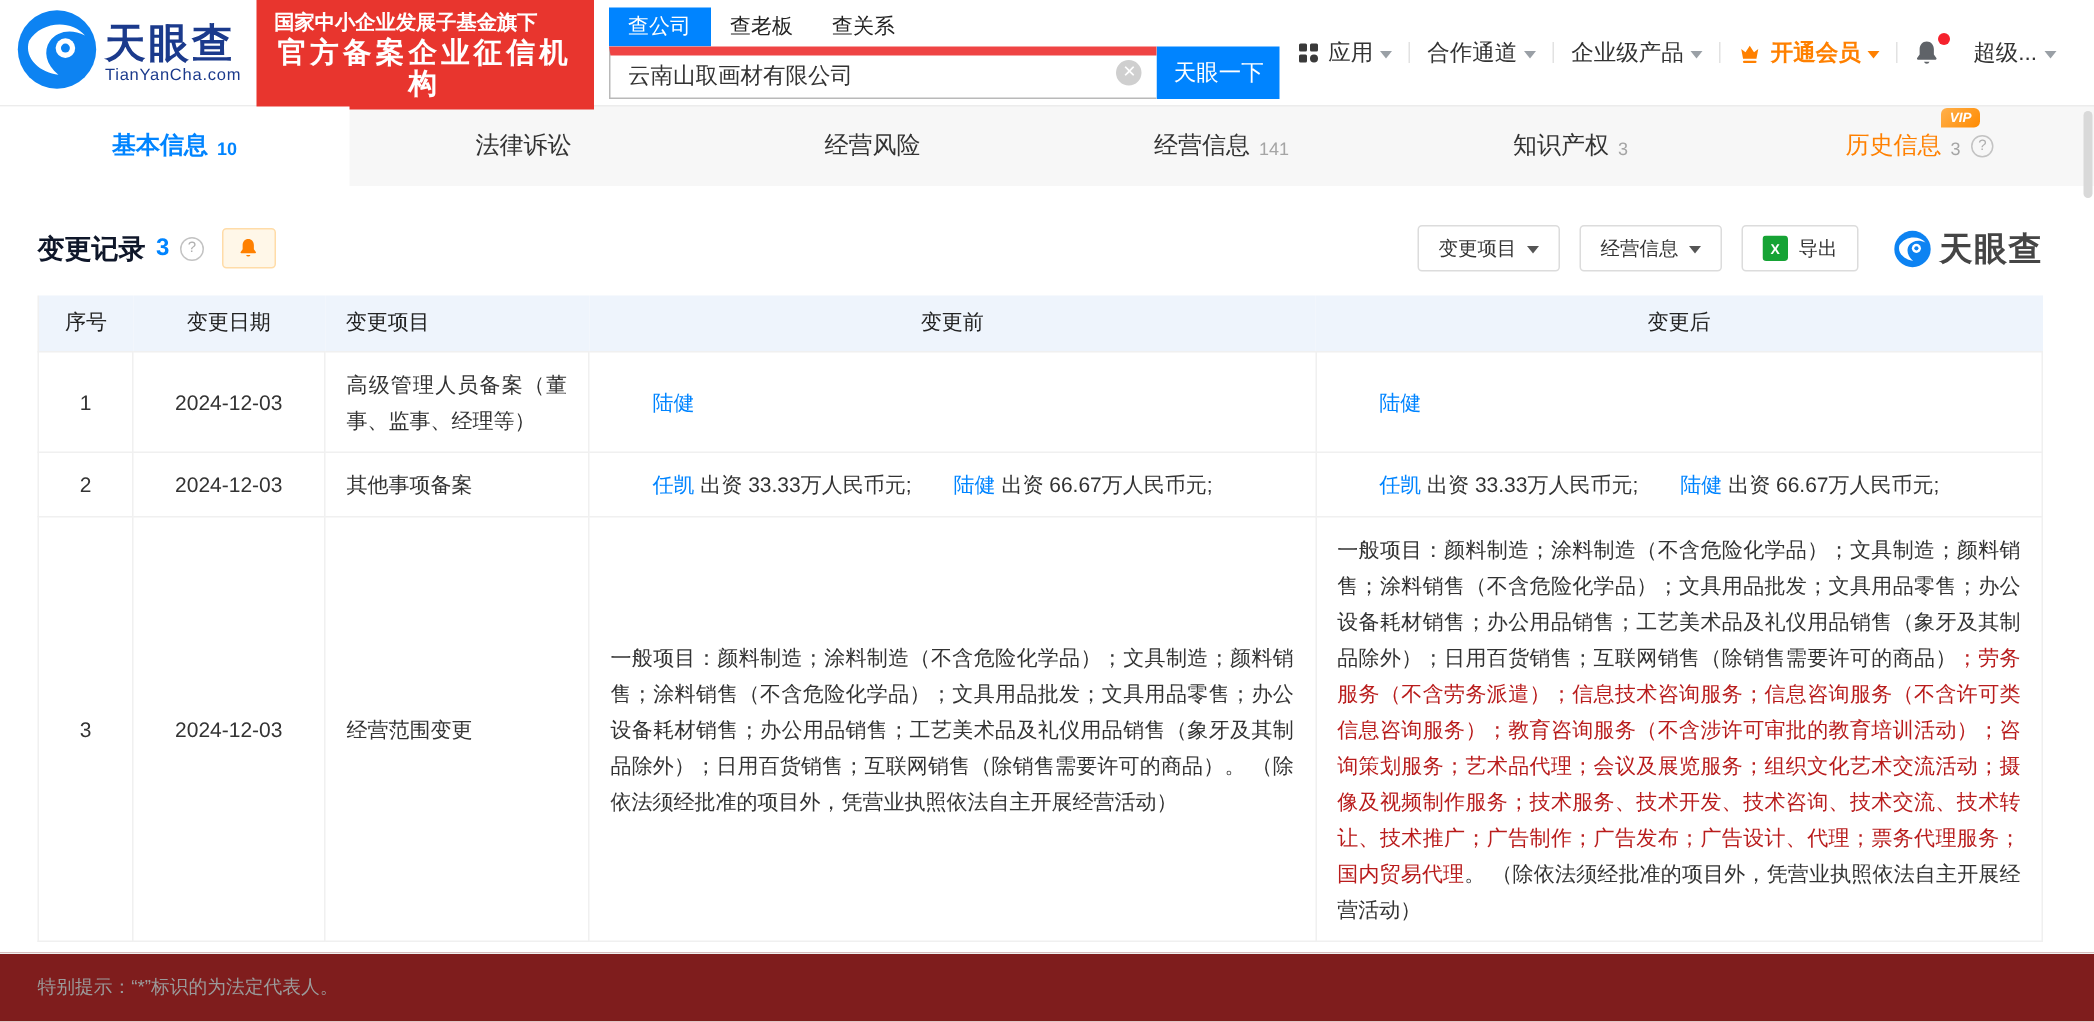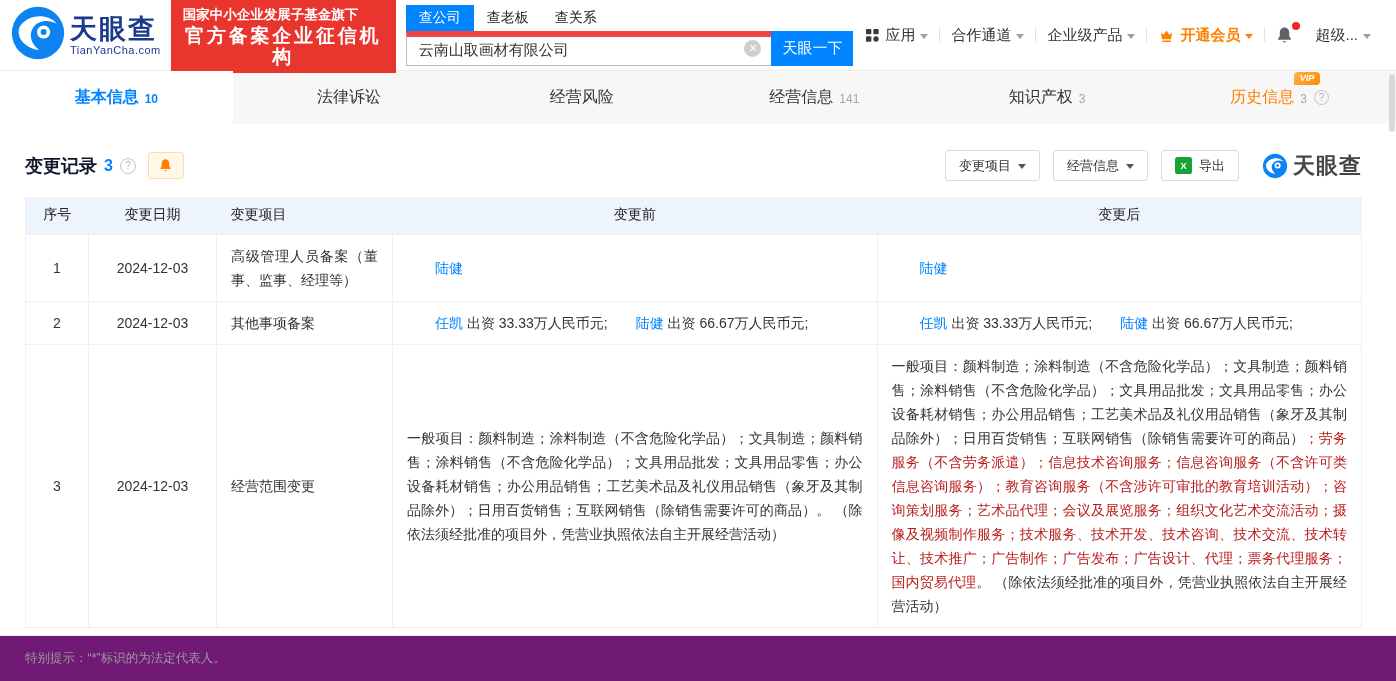"特别提示：“*”标识的为法定代表人。" .footer { background: #701a75 -> #7f1d1d }
